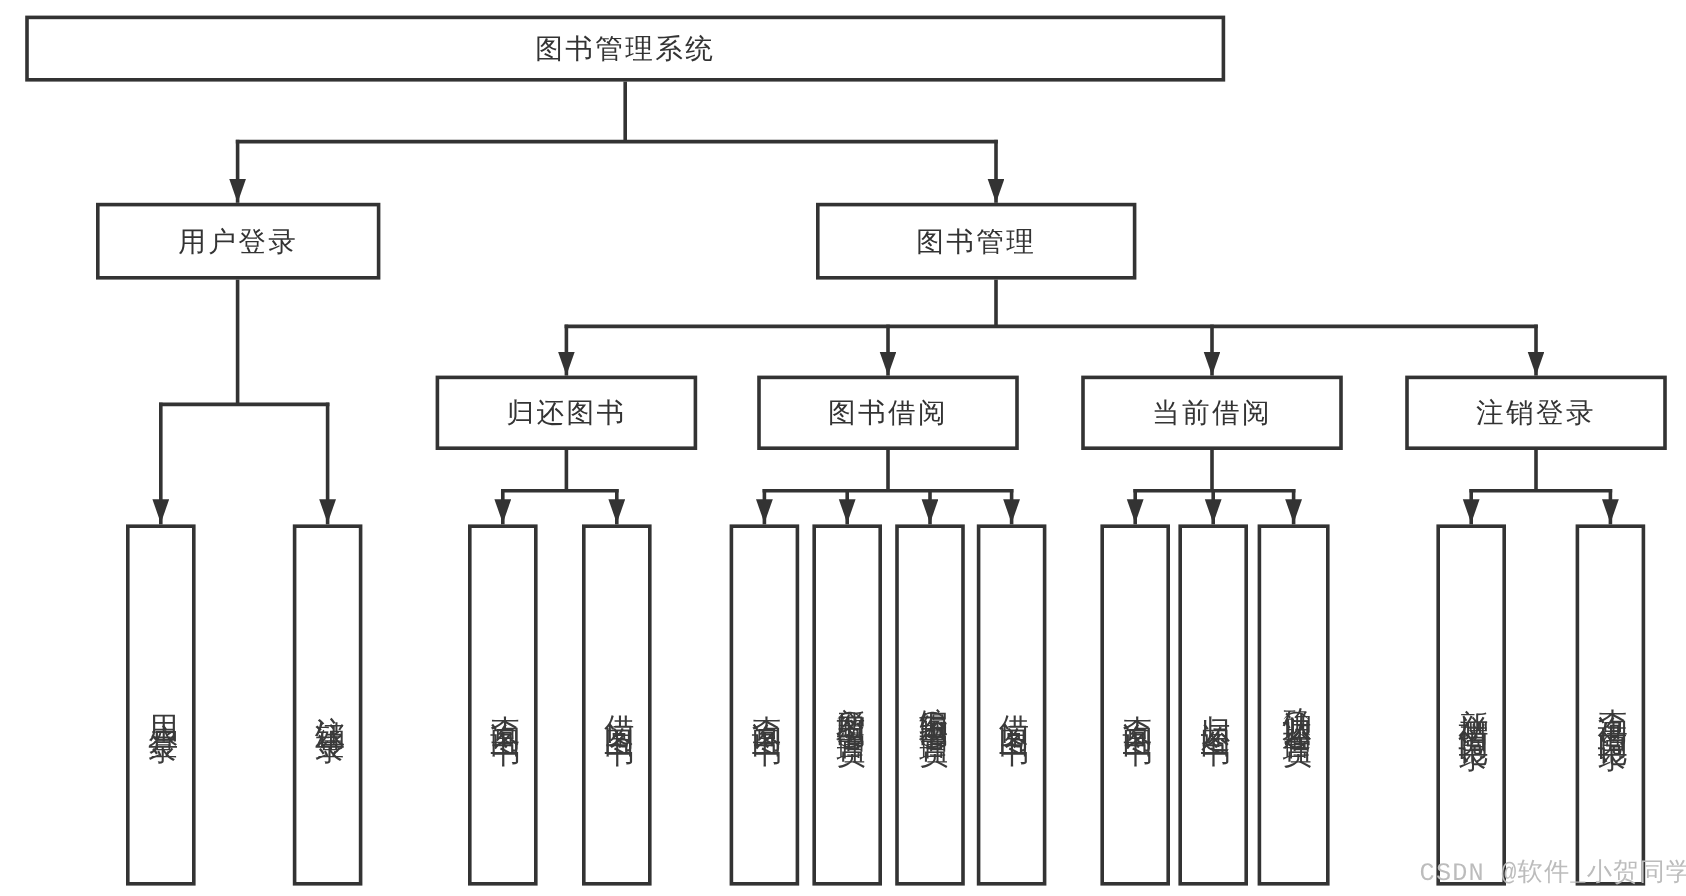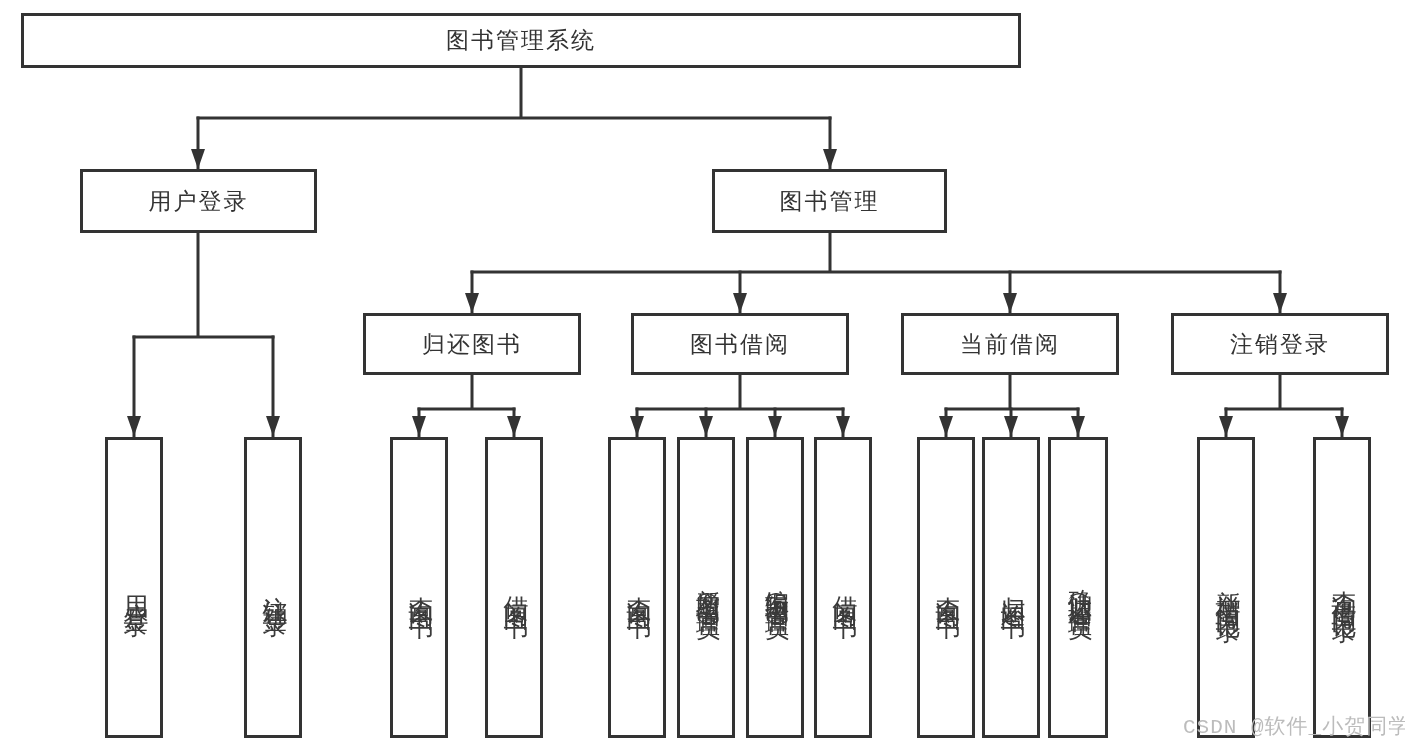"图书管理" div.node { left: 712px -> 680px; width: 235px -> 267px }
